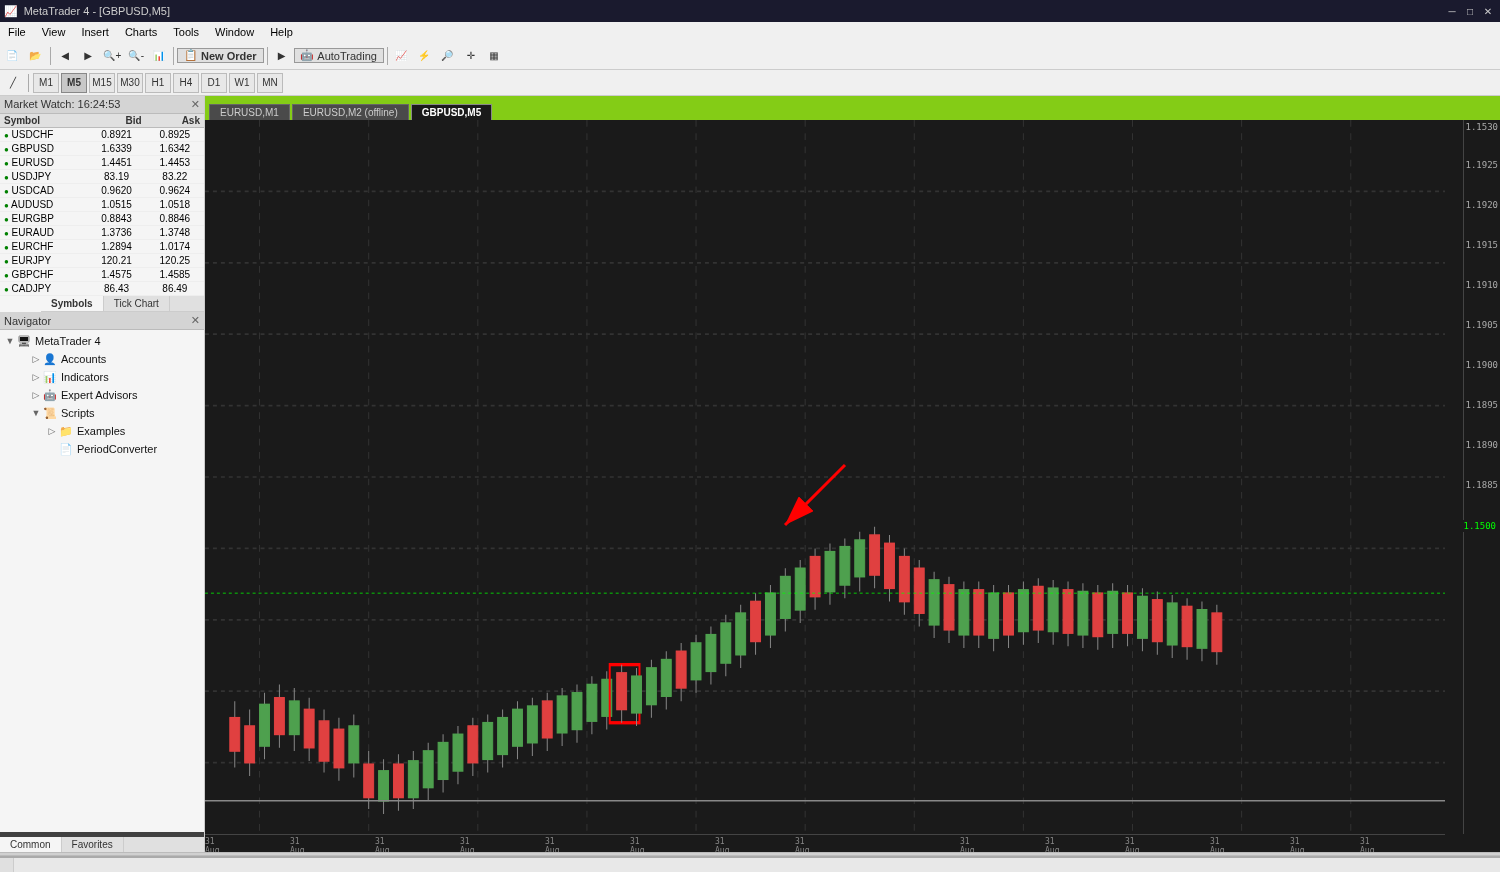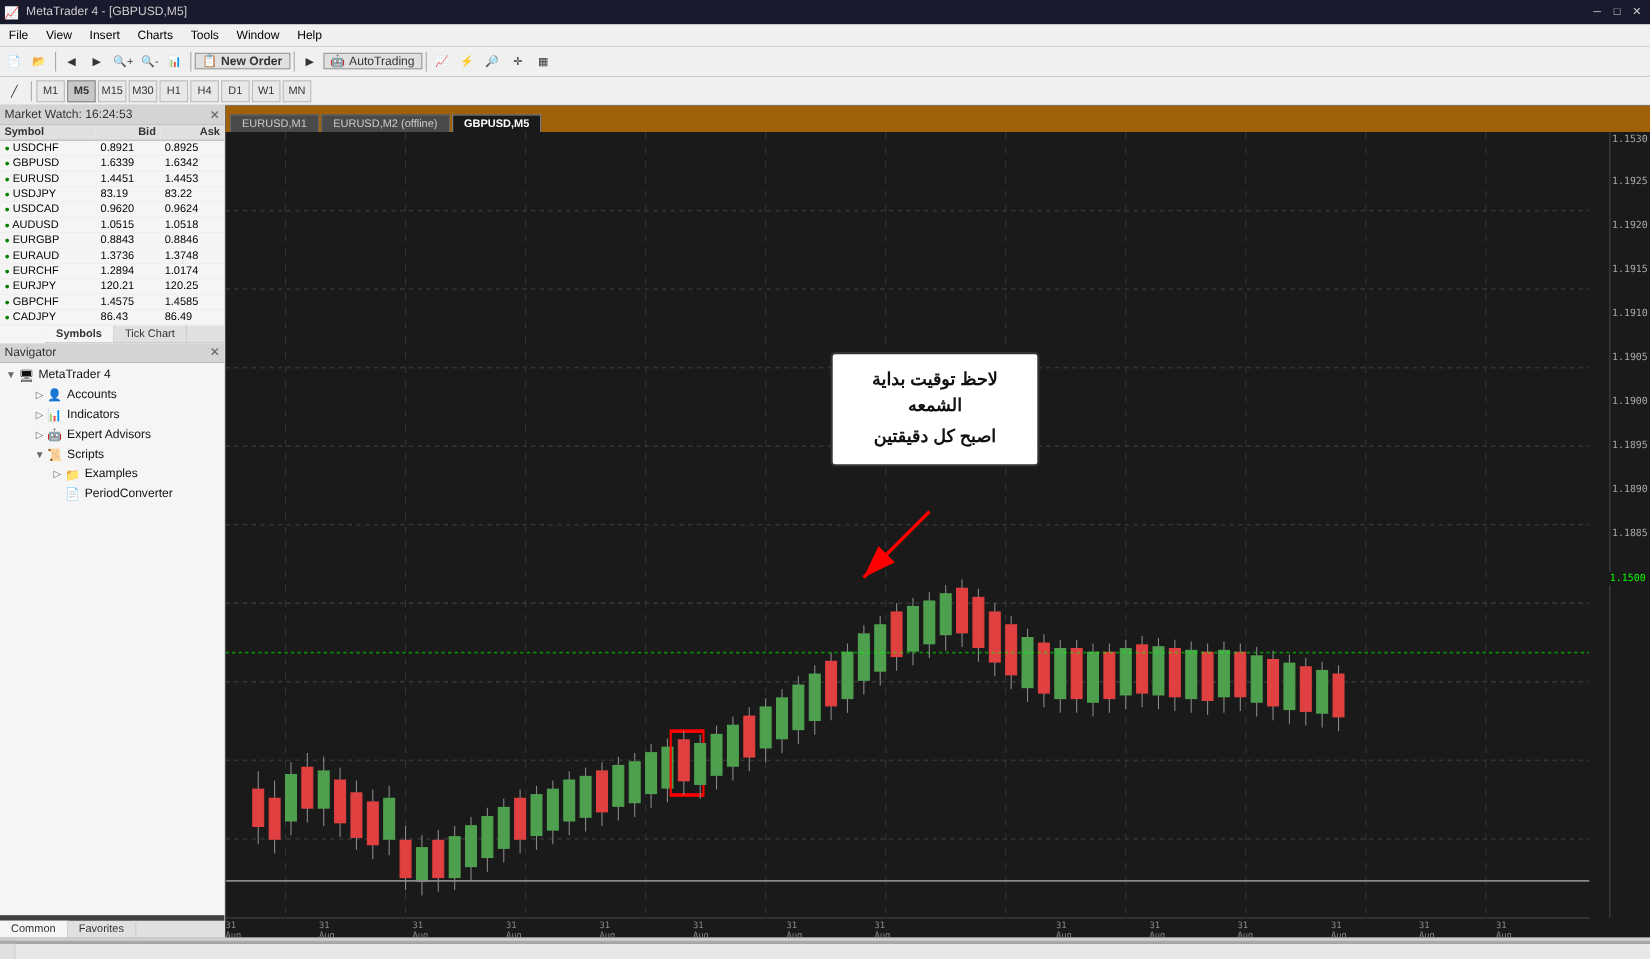"EURUSD,M1" #chart-tabs { background: #a16207 -> #84cc16 }
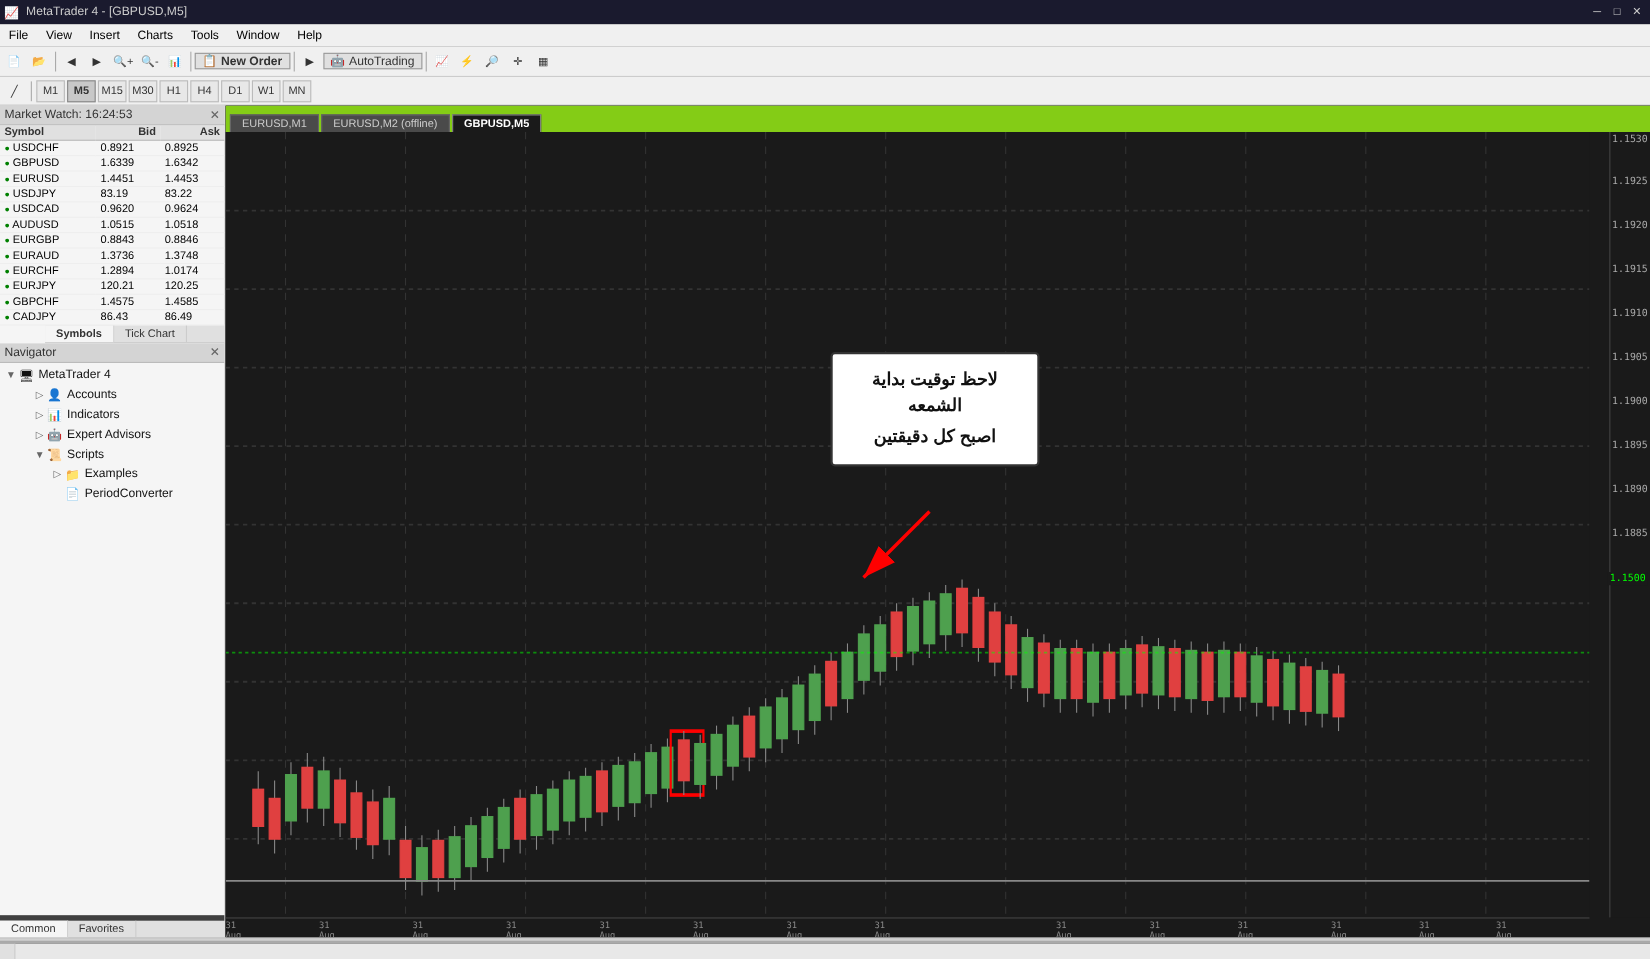"0.8921" #mw-table td:nth-child(2), #mw-table td:nth-child(3) { text-align: left -> center }
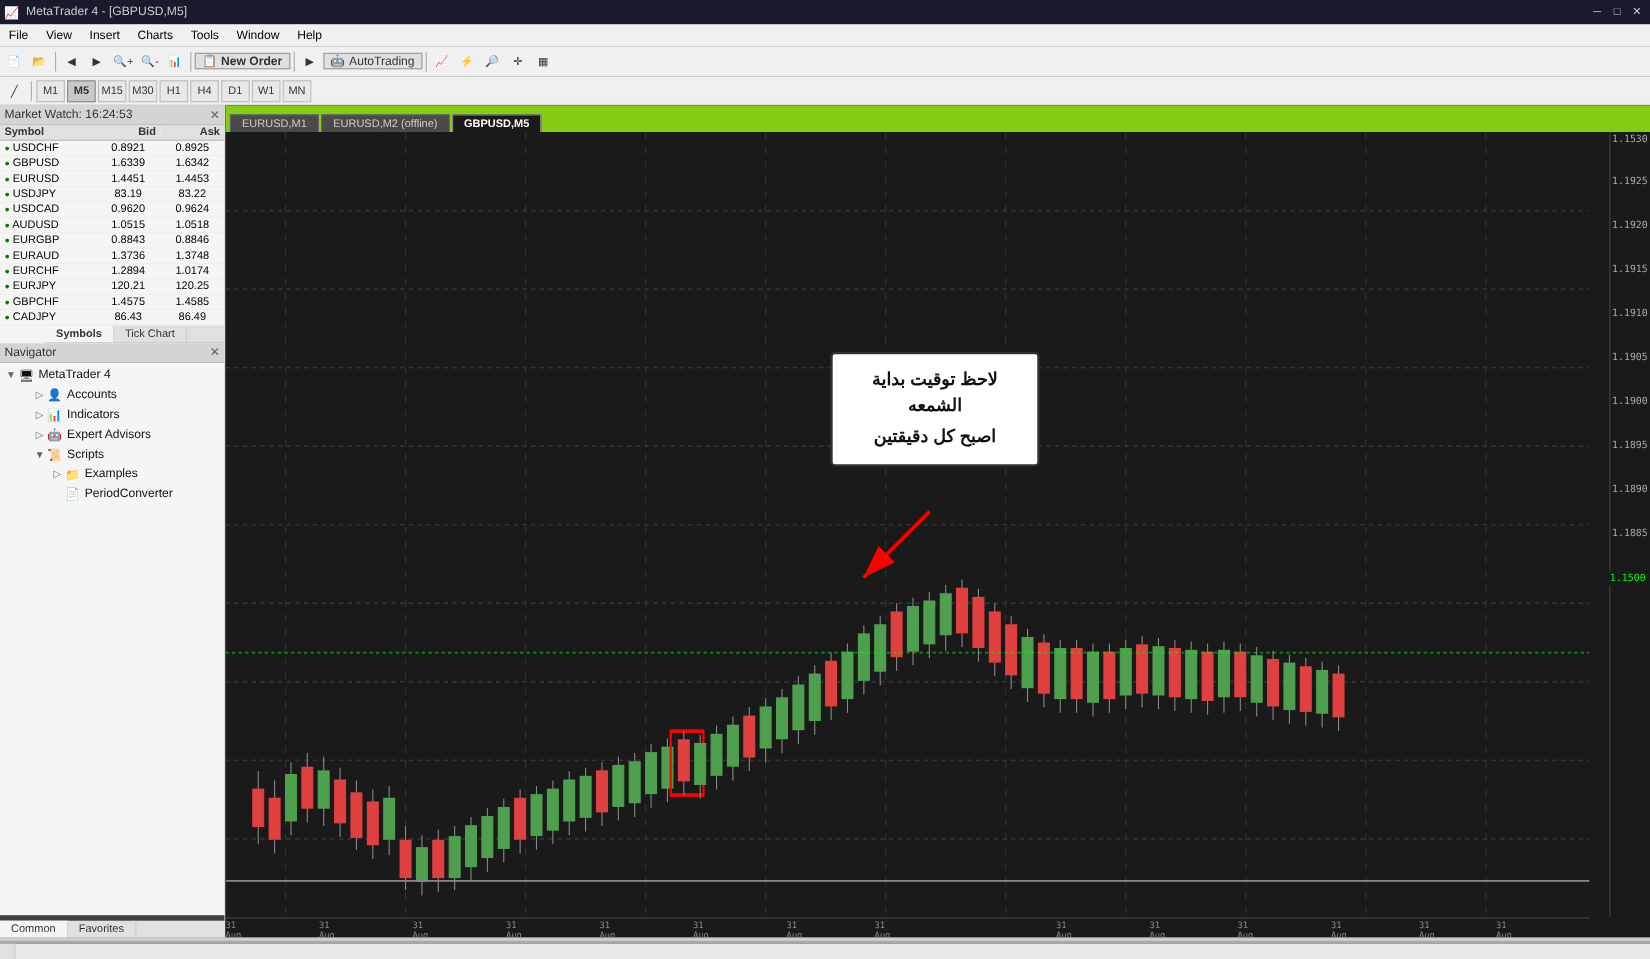"لاحظ توقيت بداية الشمعه" div.annotation-box { html: <div> <div>لاحظ توقيت بداية الشمعه</div> <div>اصبح كل دقيقتين</div> </div> -> none }
